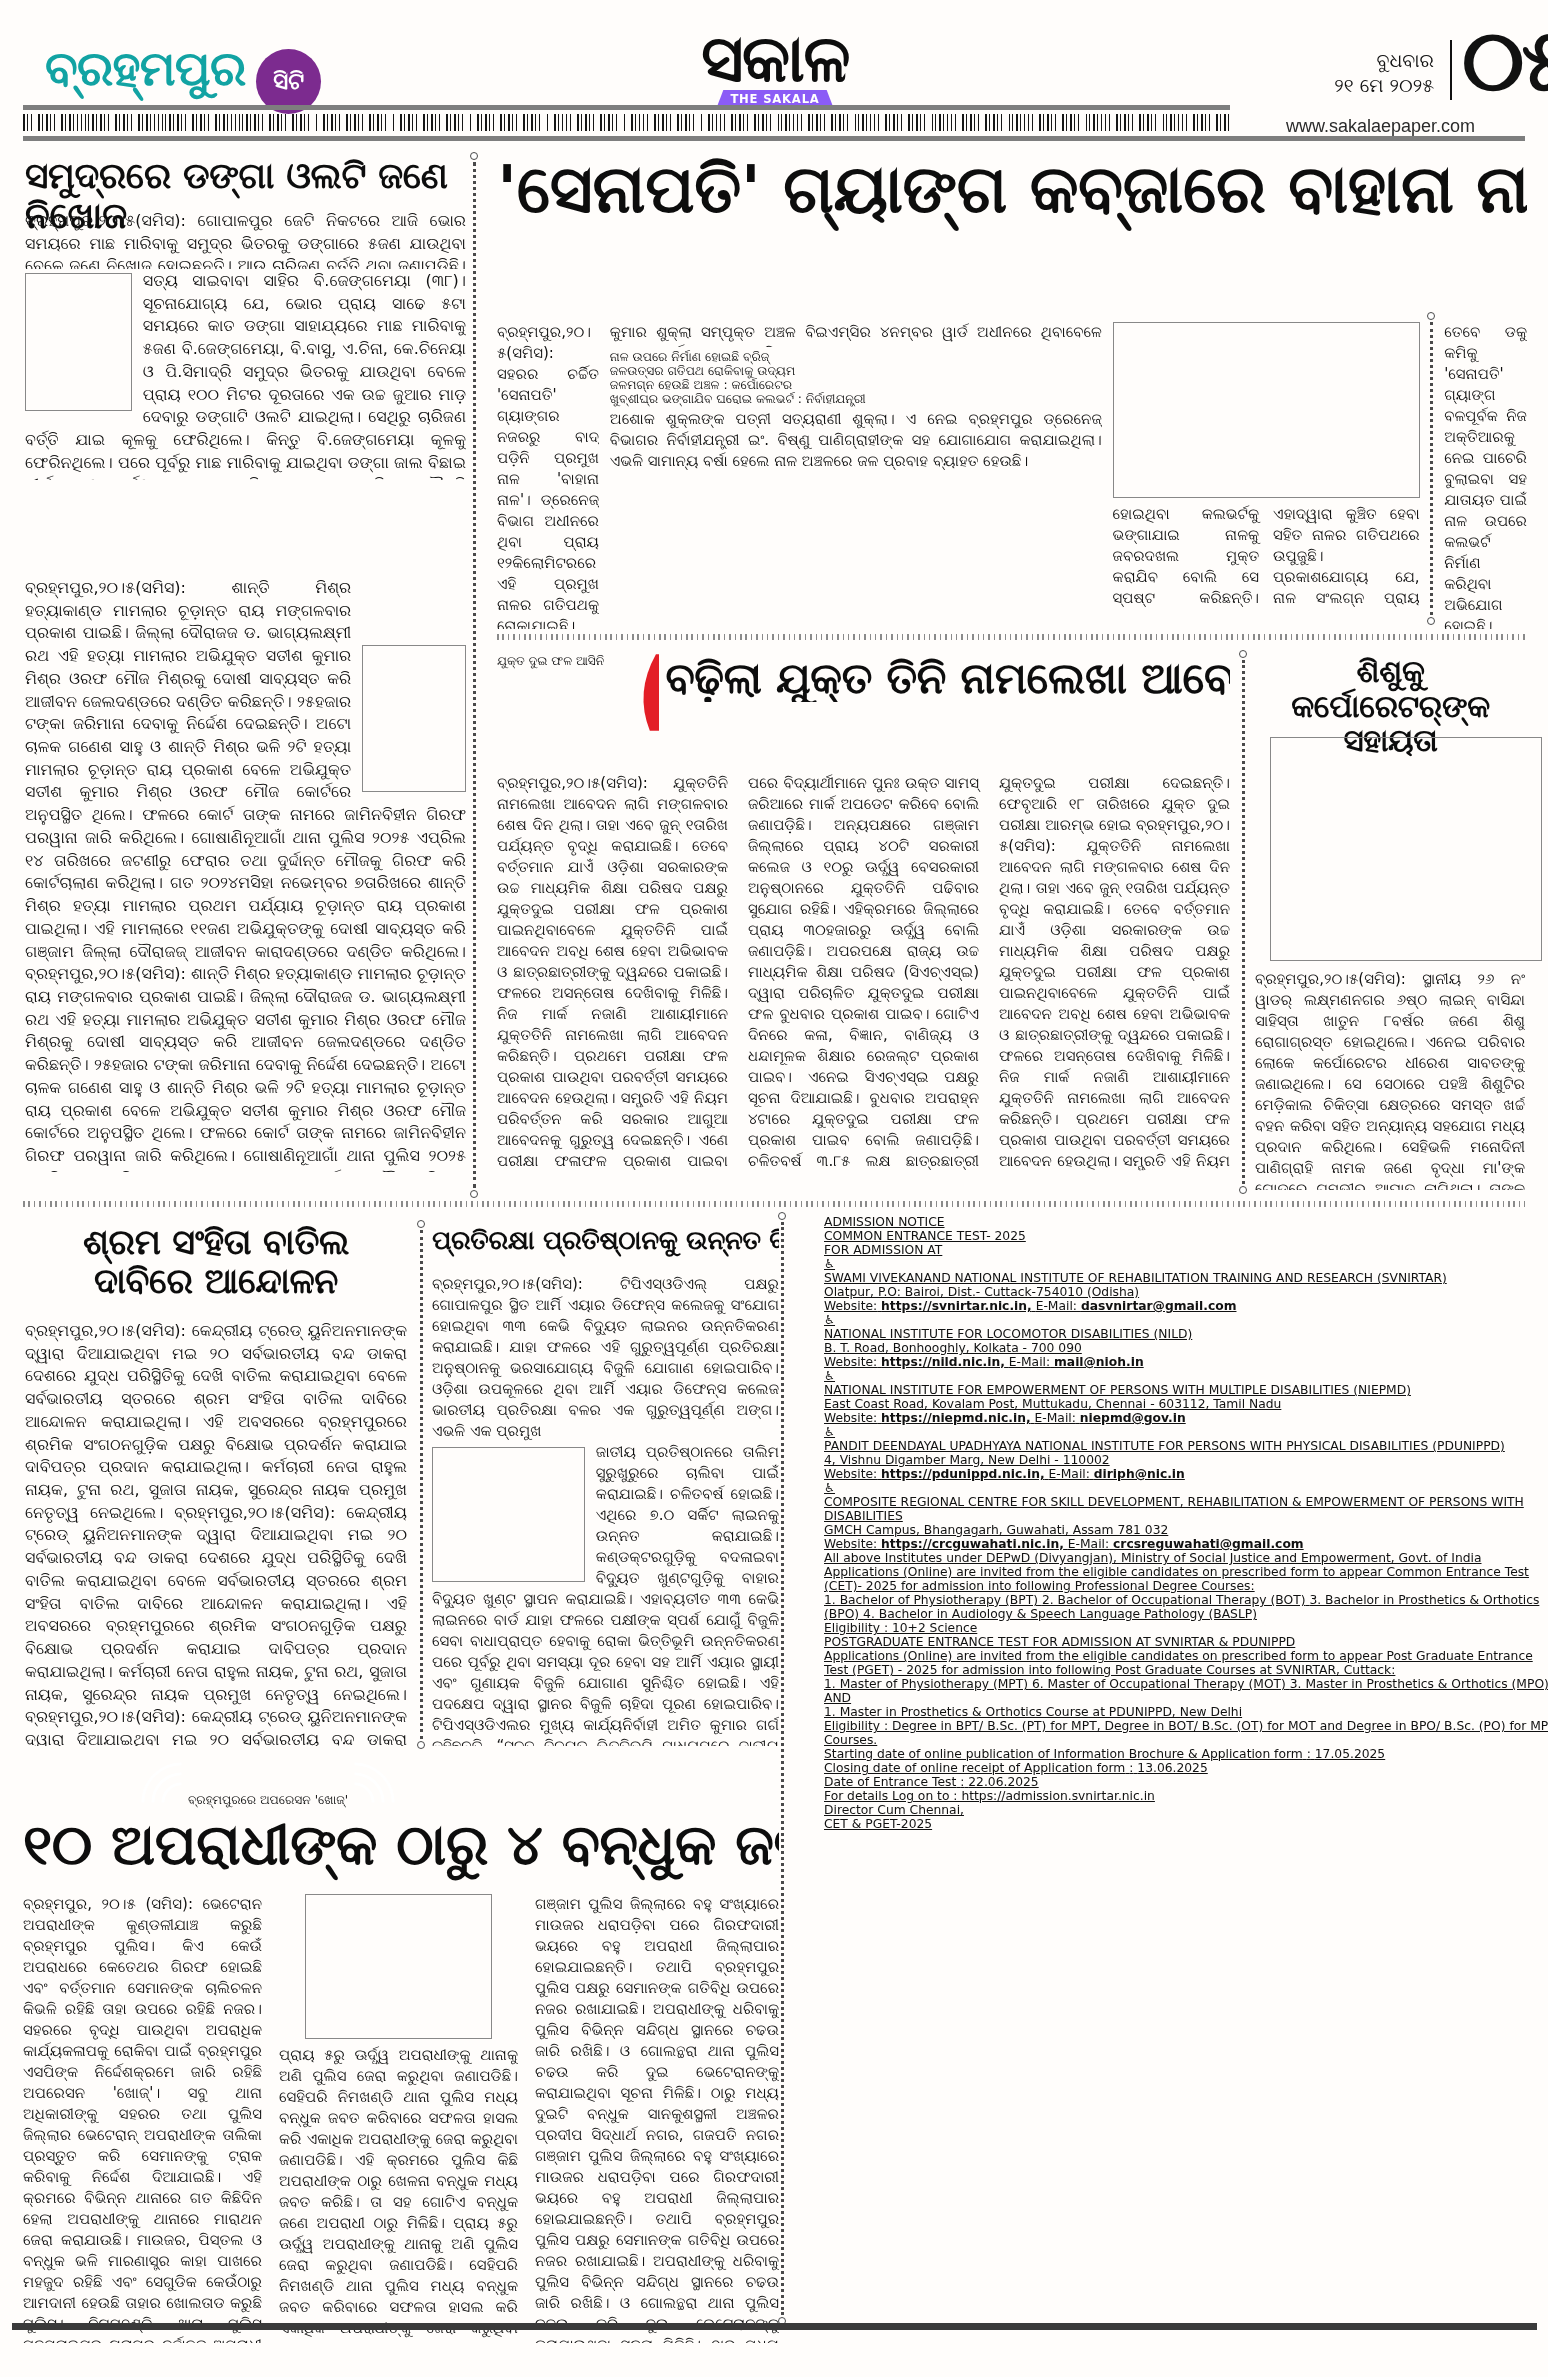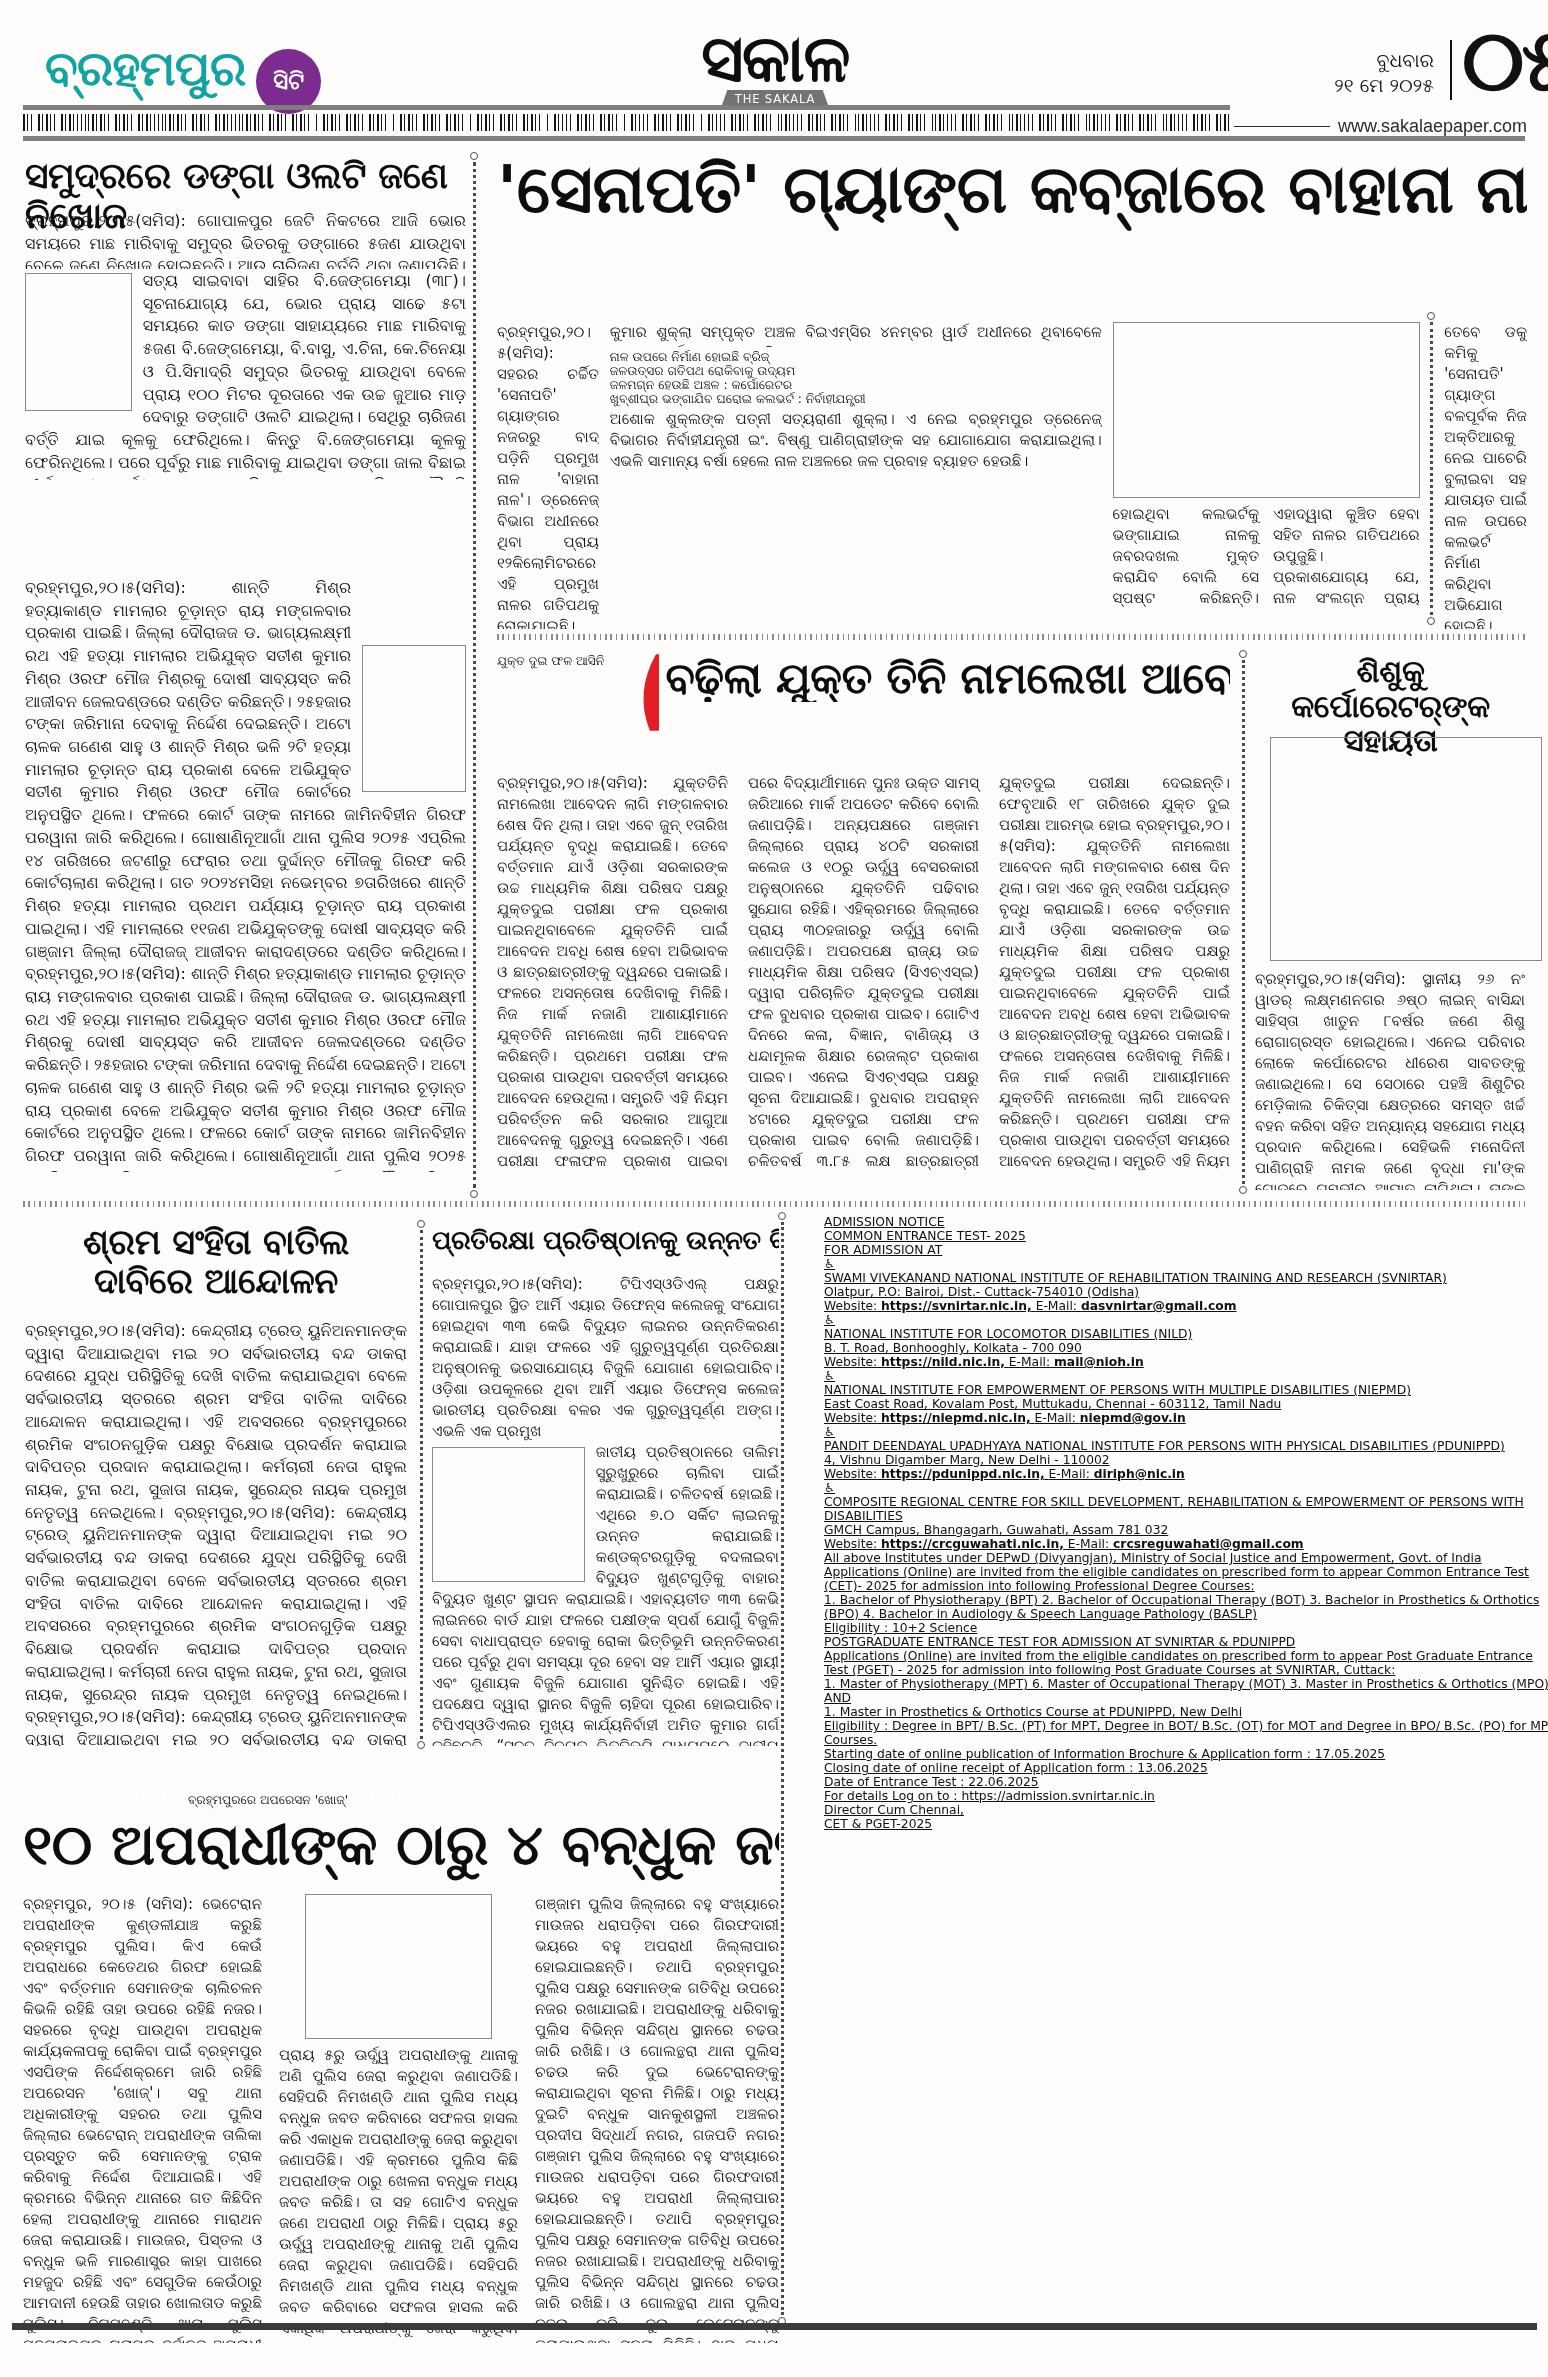"THE SAKALA" .masthead-sub { background: #737373 -> #8b5cf6; font-weight: 400 -> 700 }
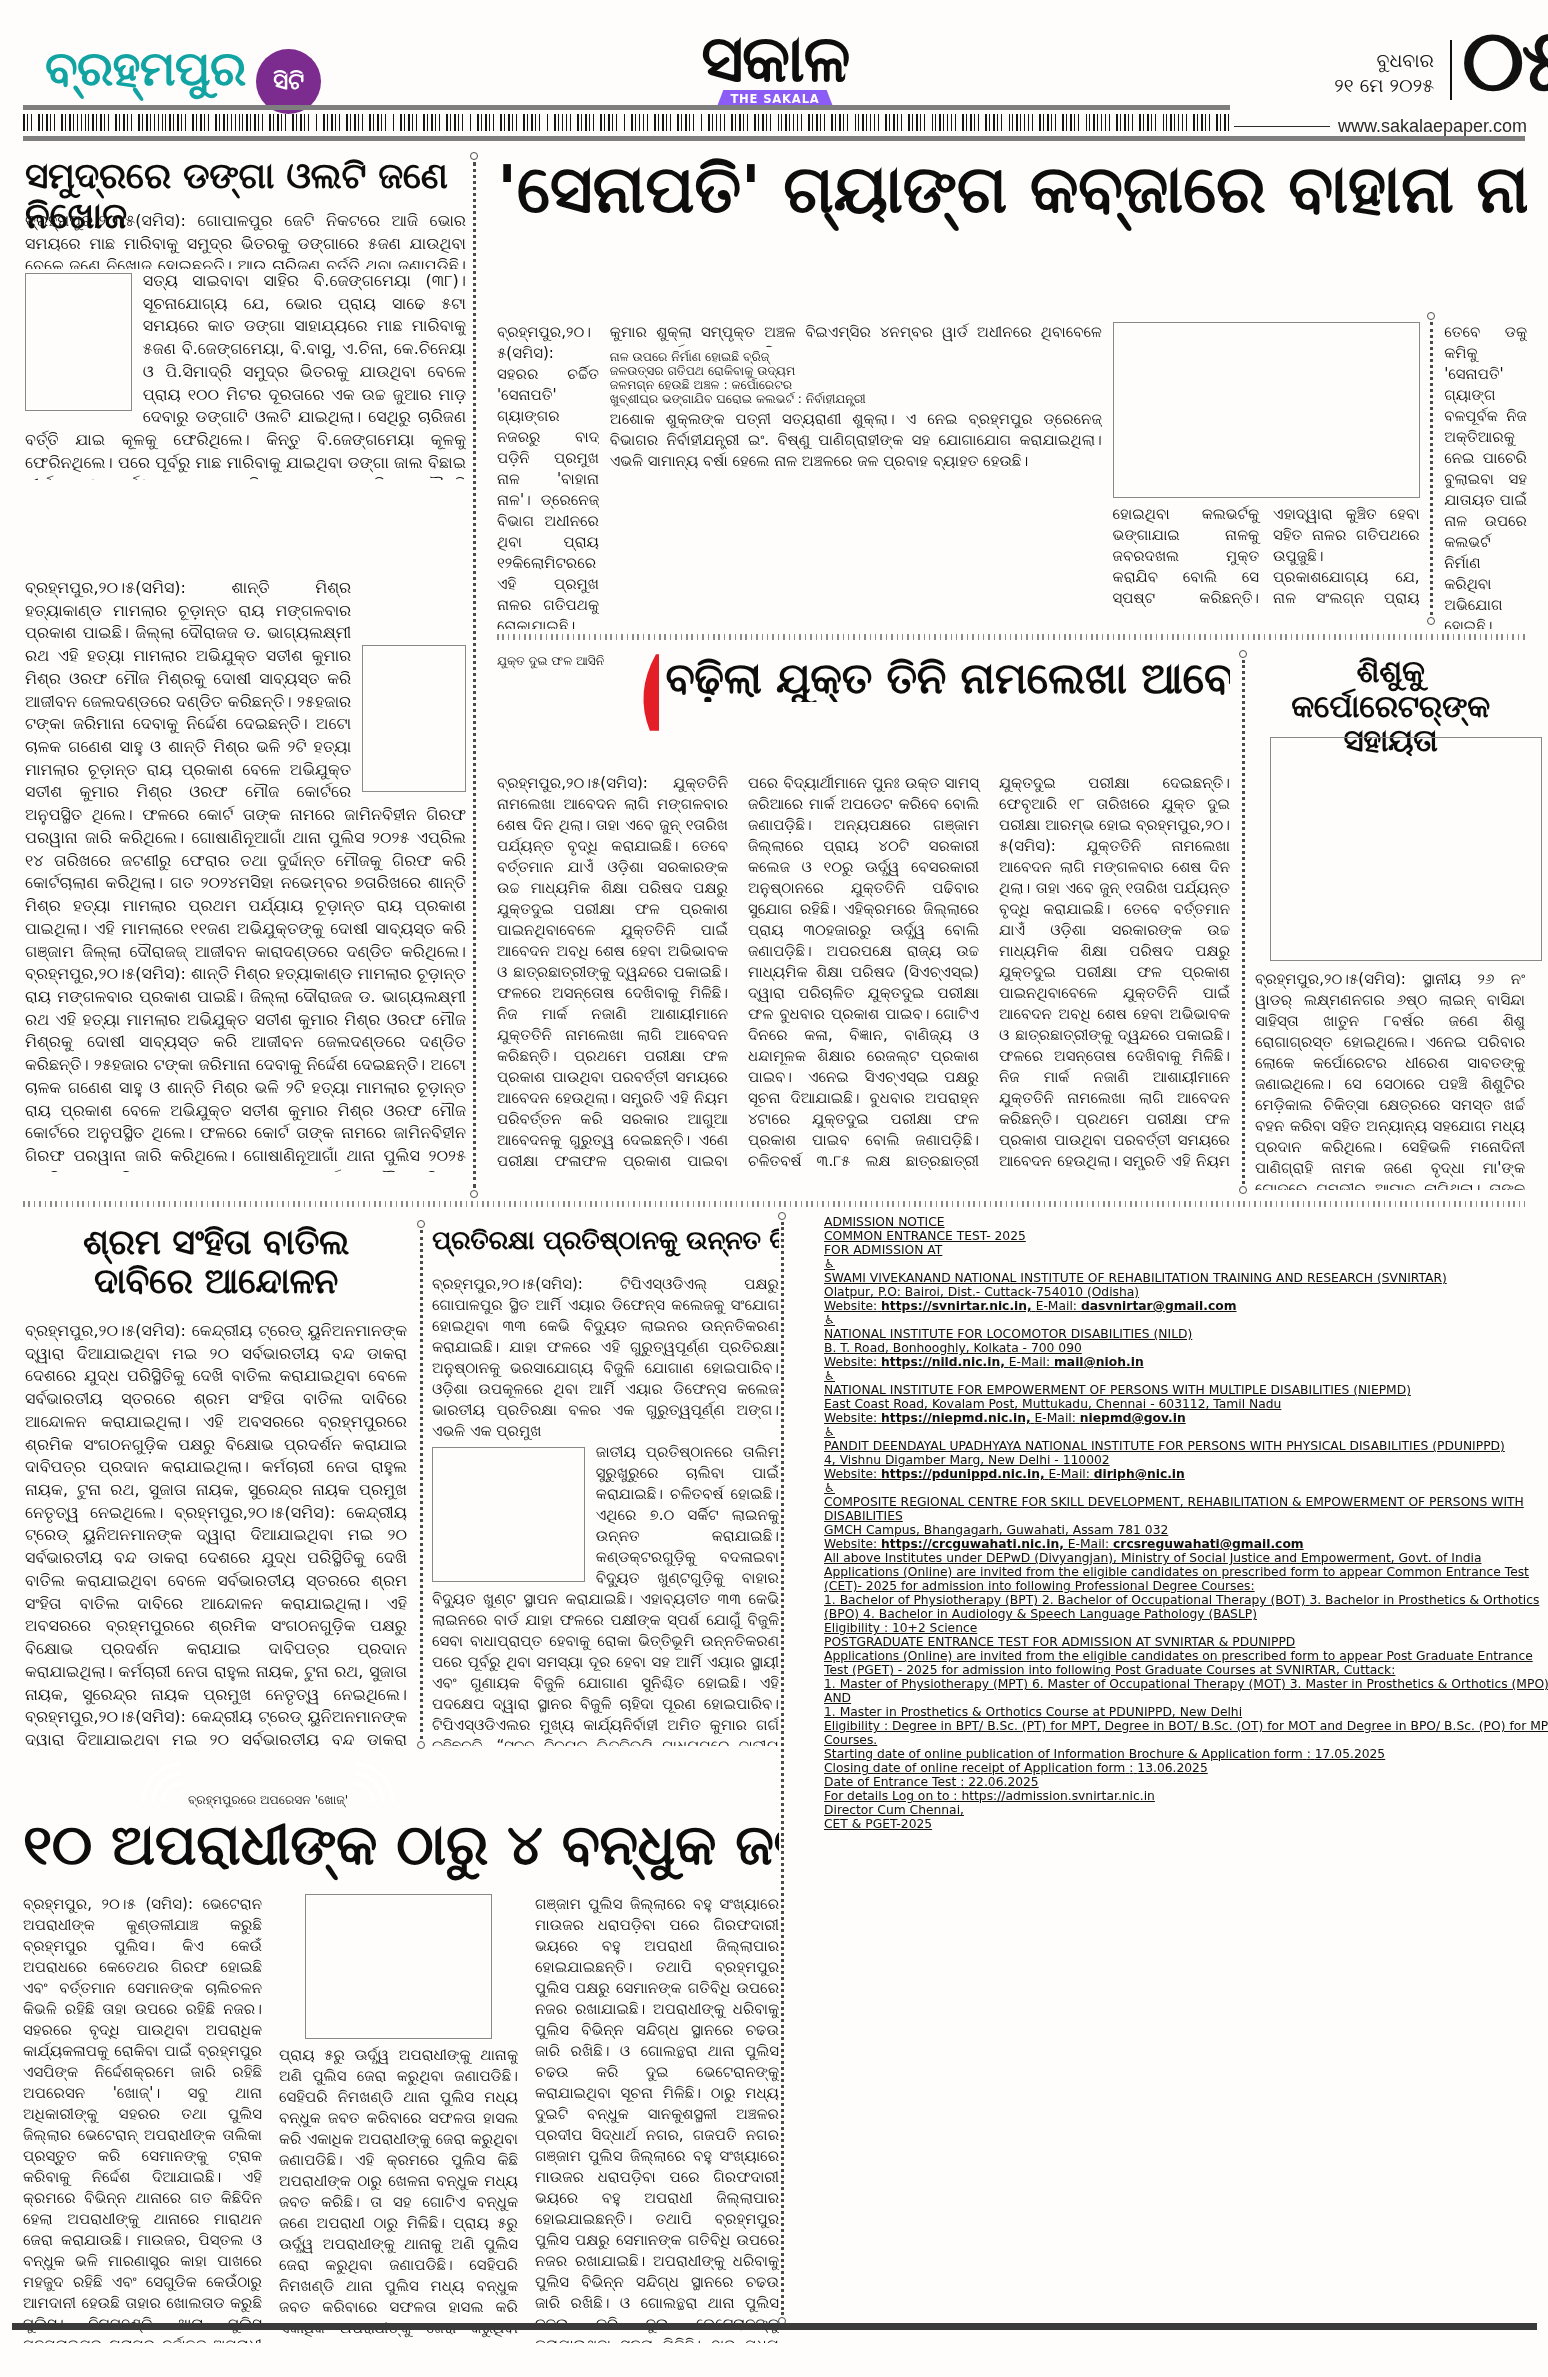"www.sakalaepaper.com" div.abs { flex-direction: none -> column }
